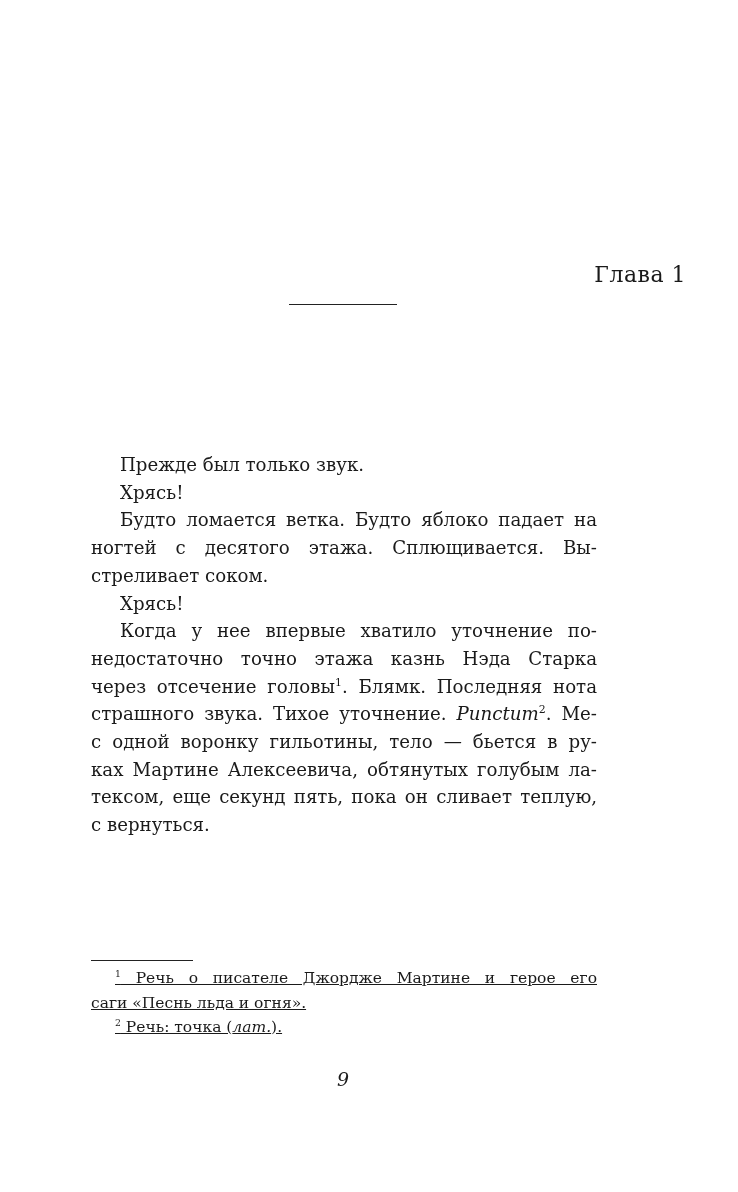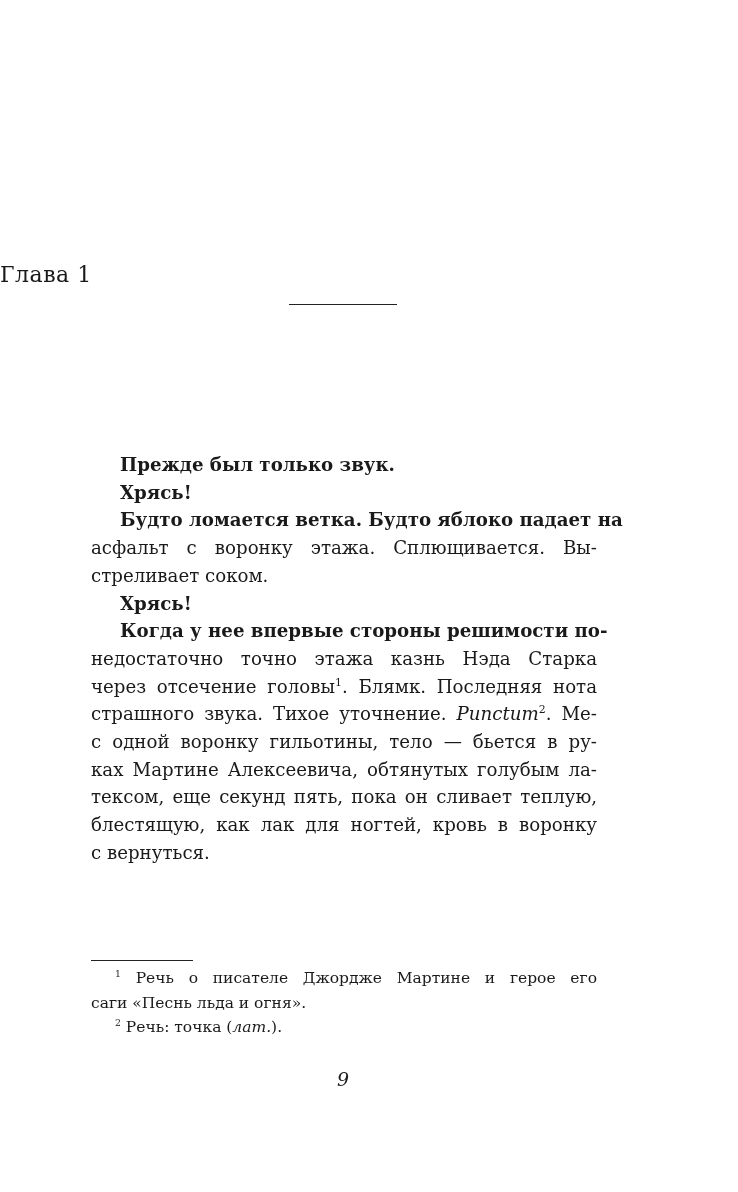"Глава 1" .chapter-title { text-align: left -> right }
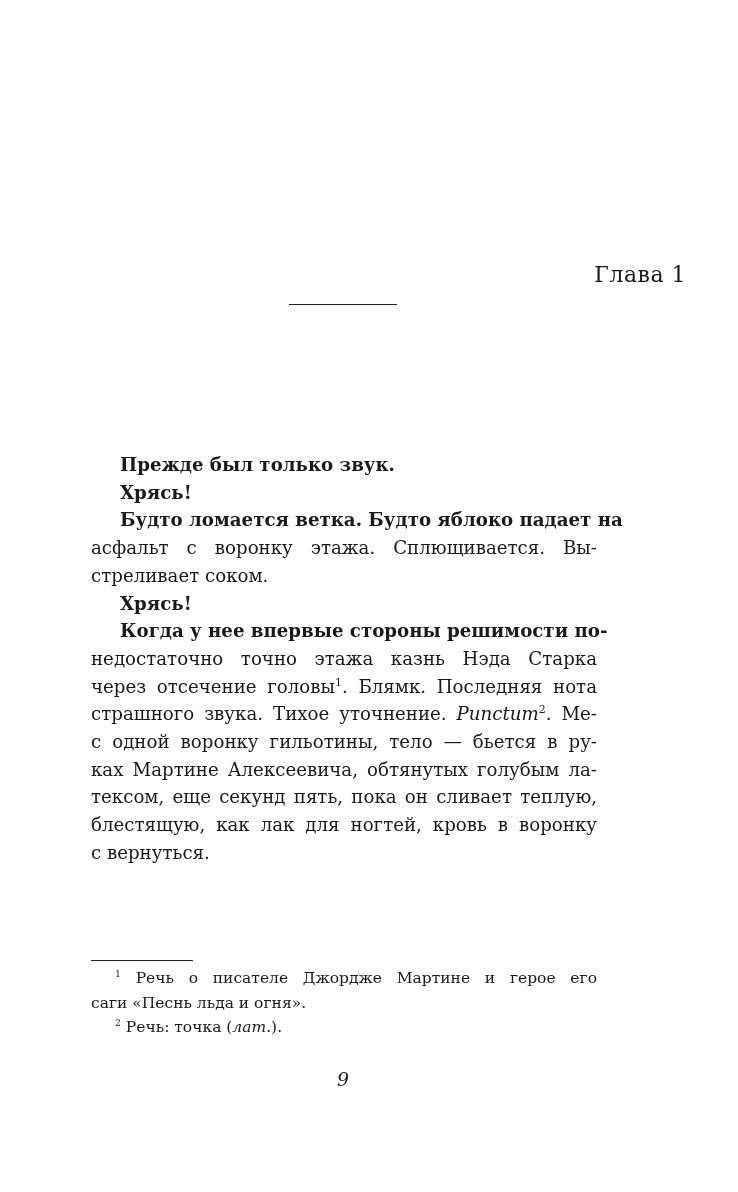"Прежде был только звук." .body-text .line.first { font-weight: bold -> none }
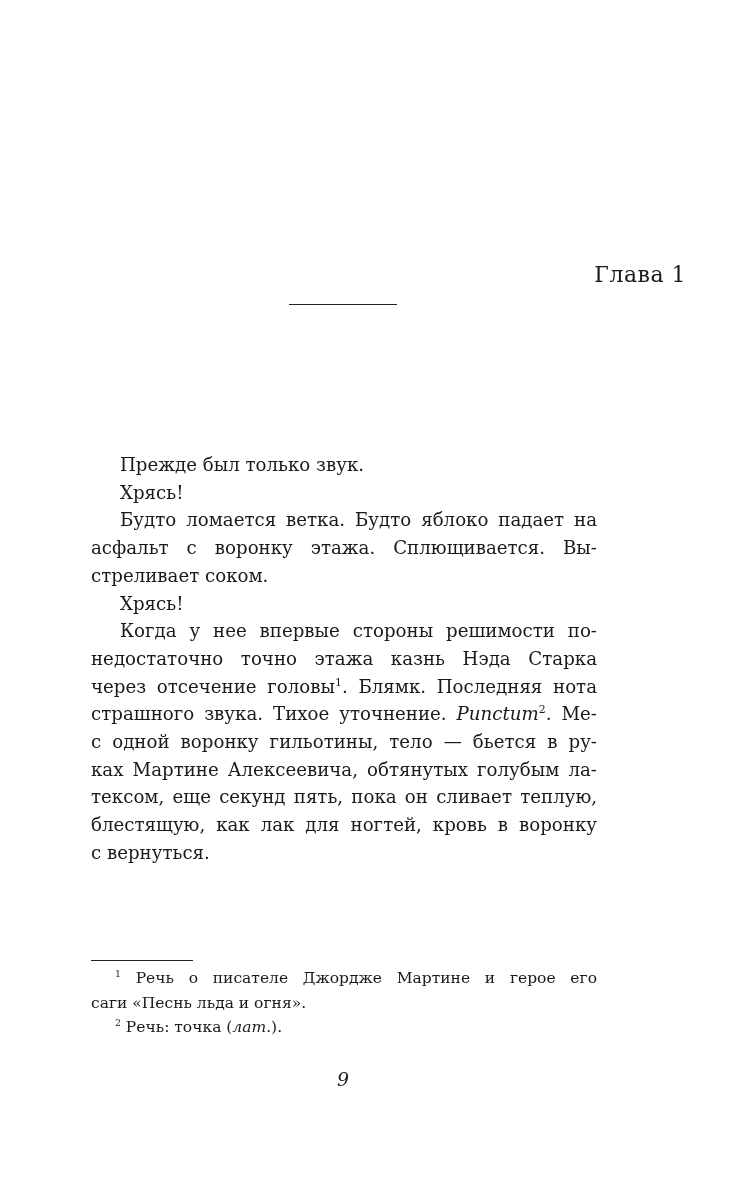"асфальт с воронку этажа. Сплющивается." span.line { text: асфальт с воронку -> ногтей с десятого }
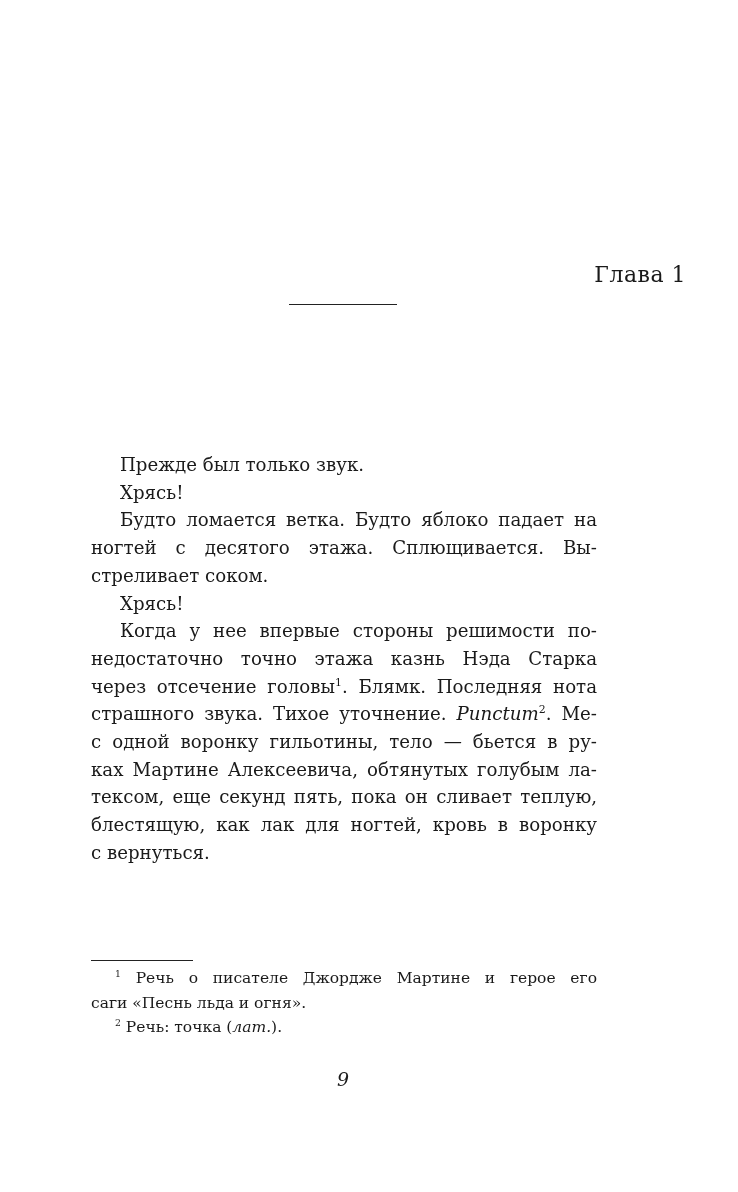"Когда у нее впервые стороны" span.line { text: стороны решимости -> хватило уточнение }
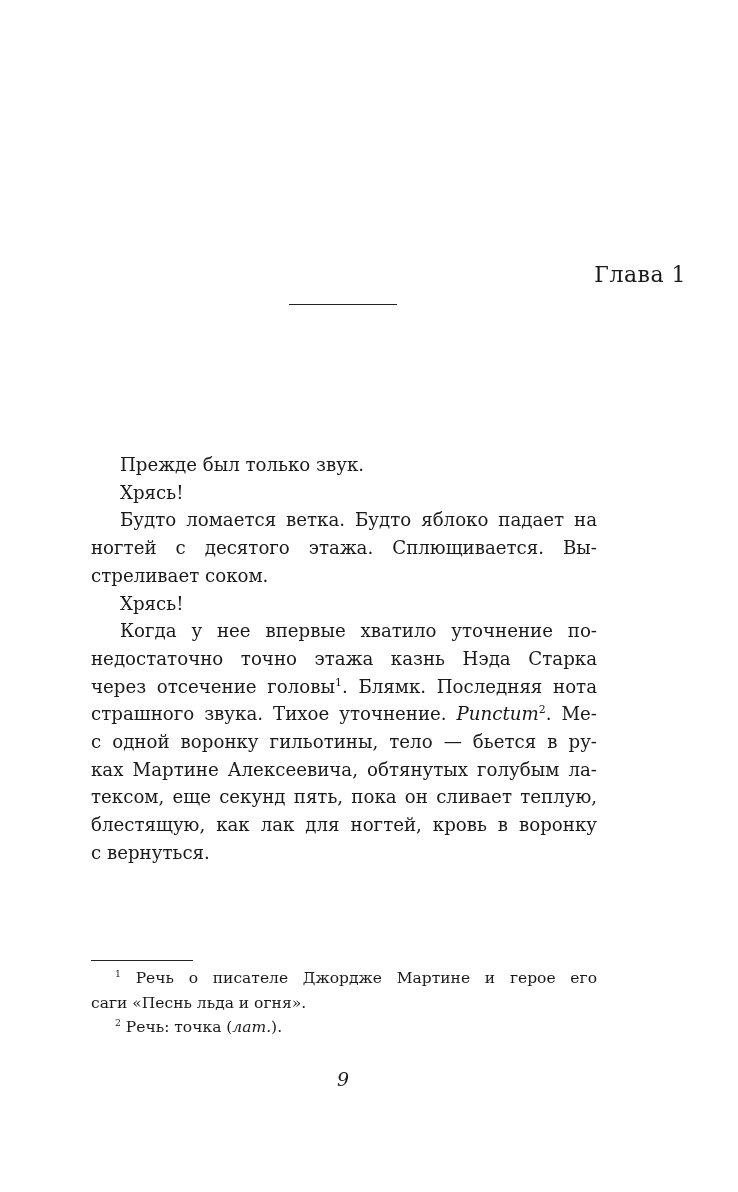"блестящую, как лак для ногтей," span.line { html: <span>блестящую, как лак для ногтей, кровь в воронку</span> -> none }
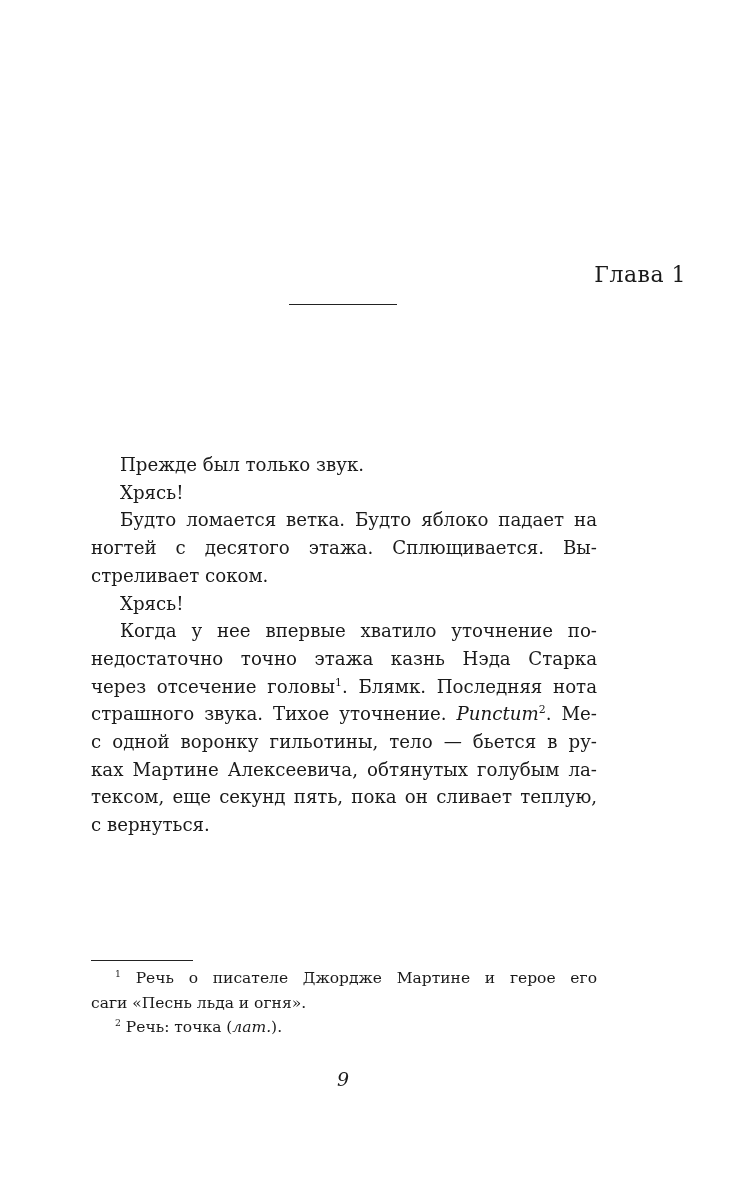"1 Речь о писателе Джордже" .footnotes .line { text-decoration: none -> underline }
